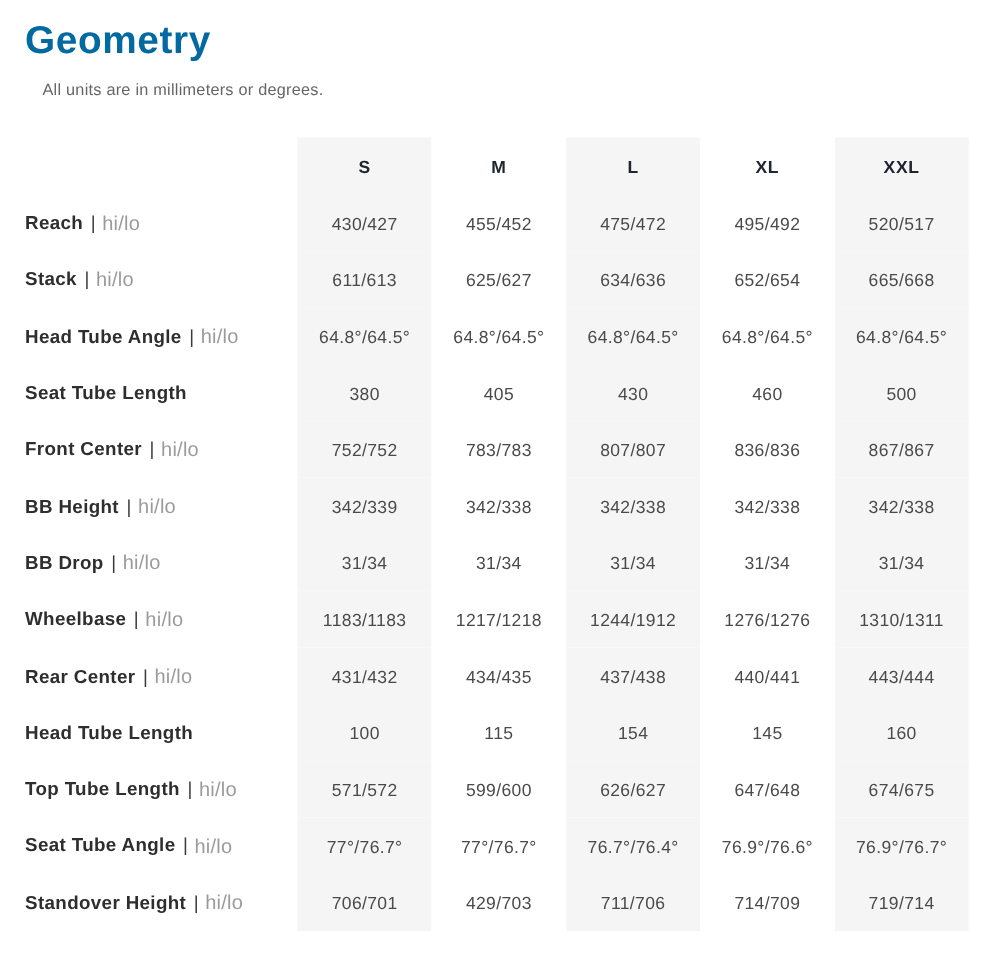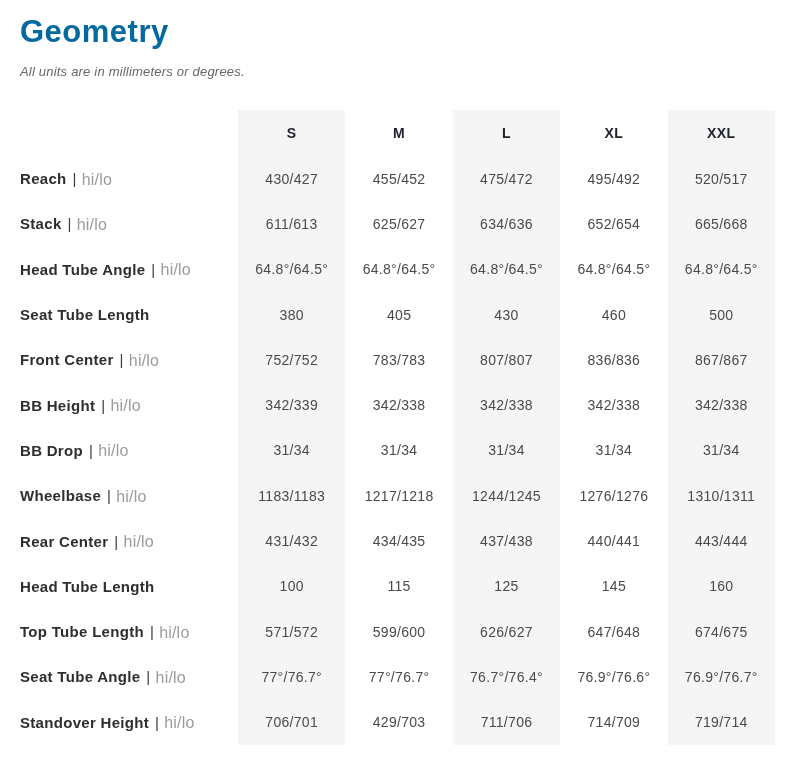"All units are in millimeters" .page-subtitle { font-style: italic -> none; margin-left: none -> 14px }
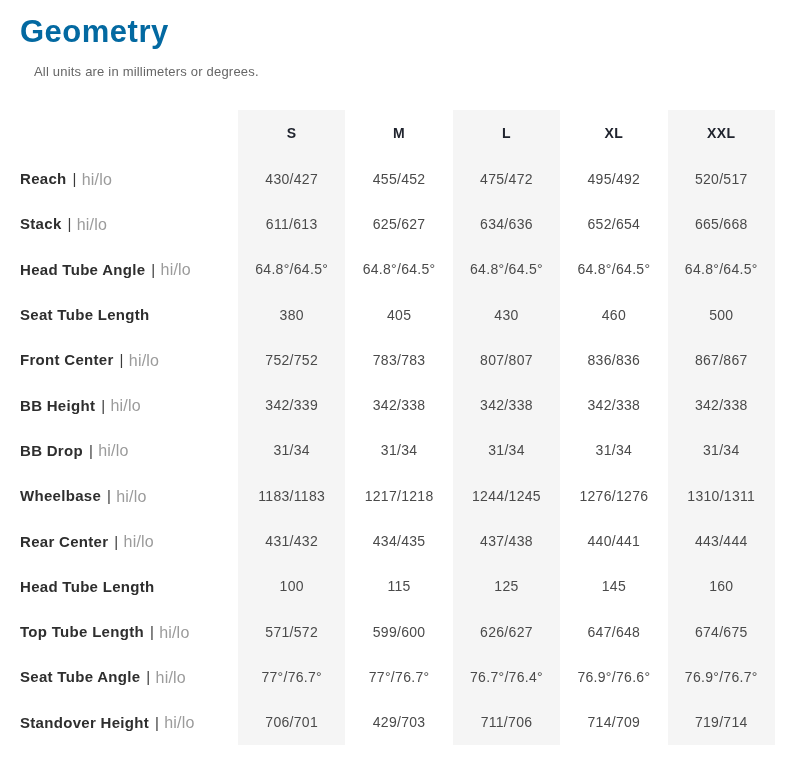"1244/1245" div.cell { text: 1244/1245 -> 1244/1912 }
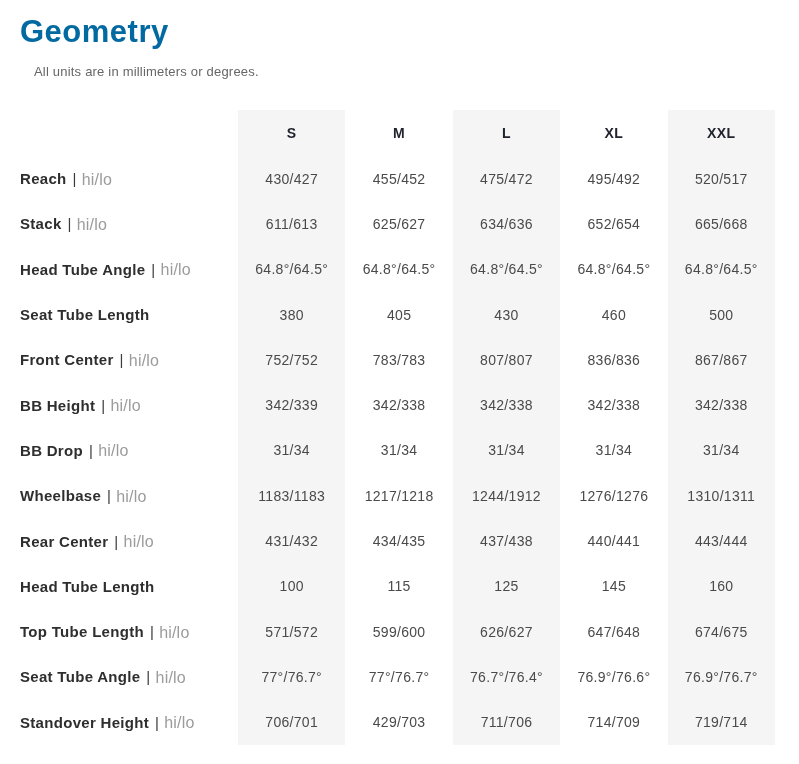"125" div.cell { text: 125 -> 154 }
